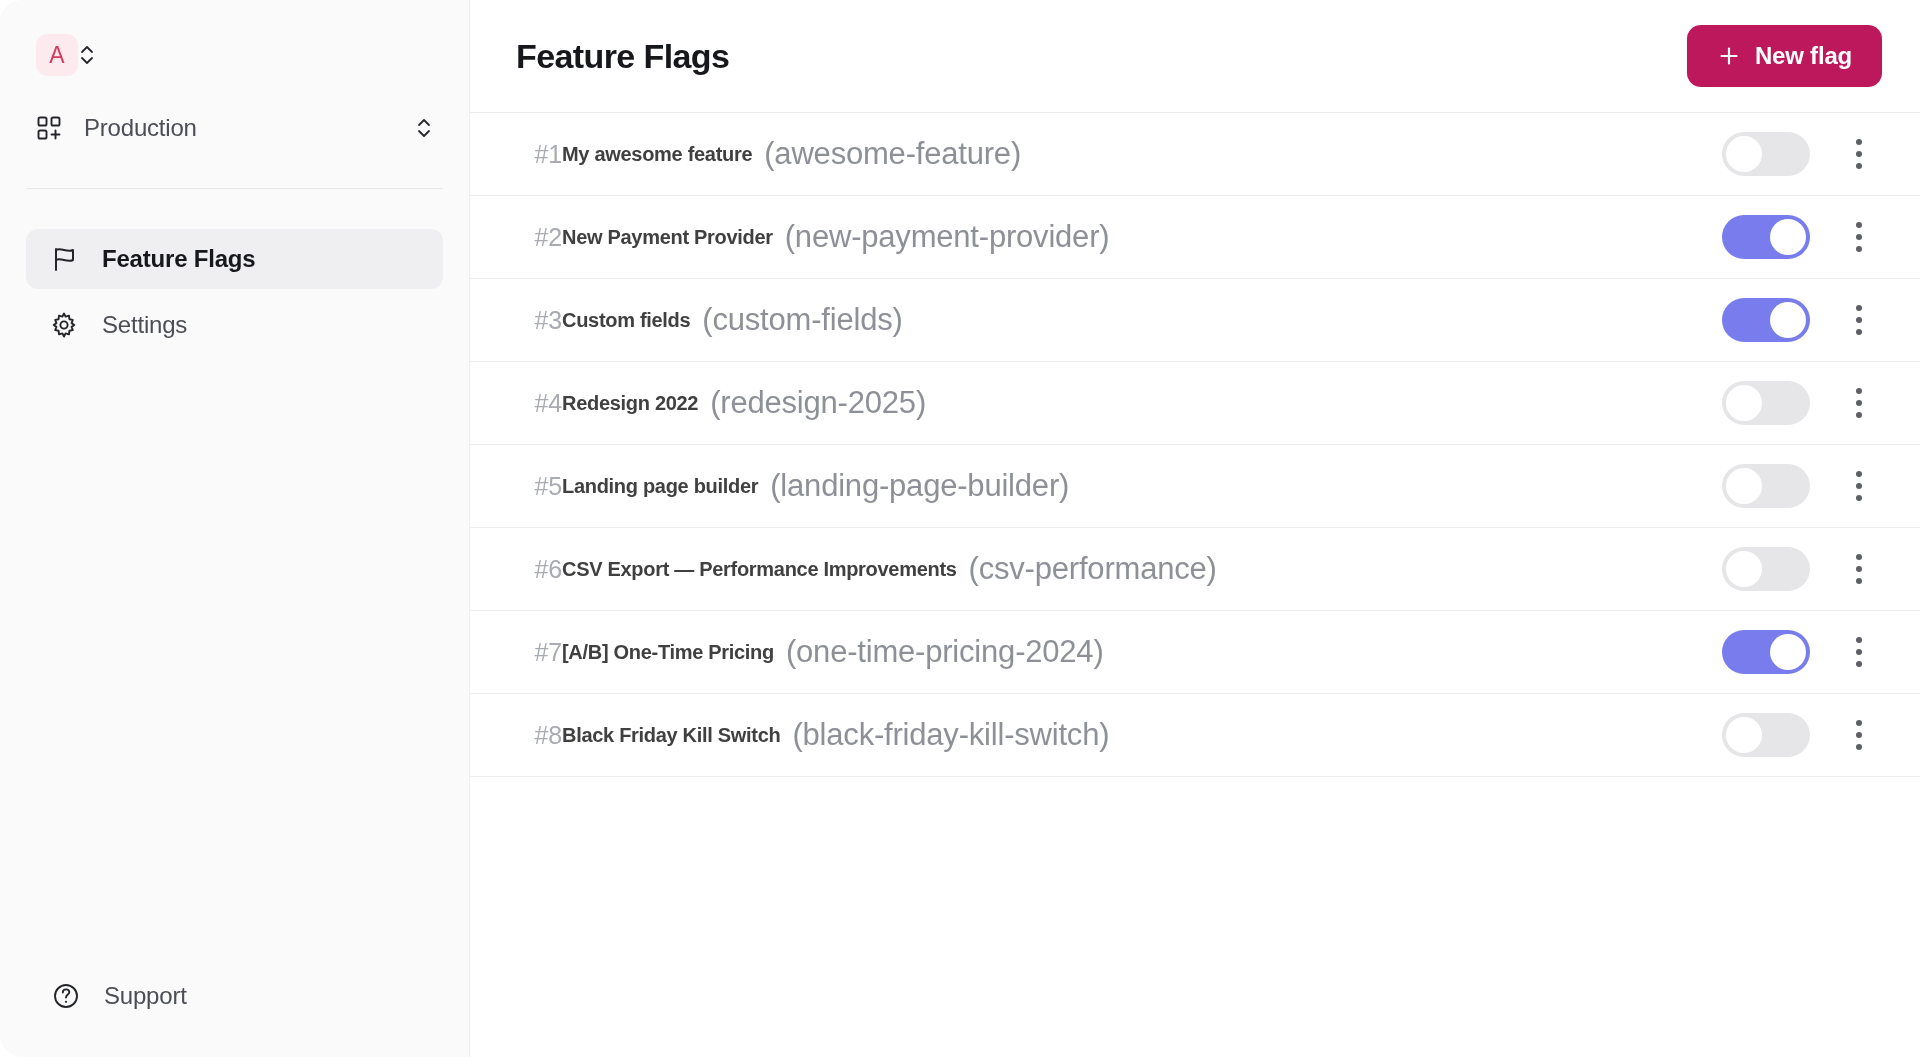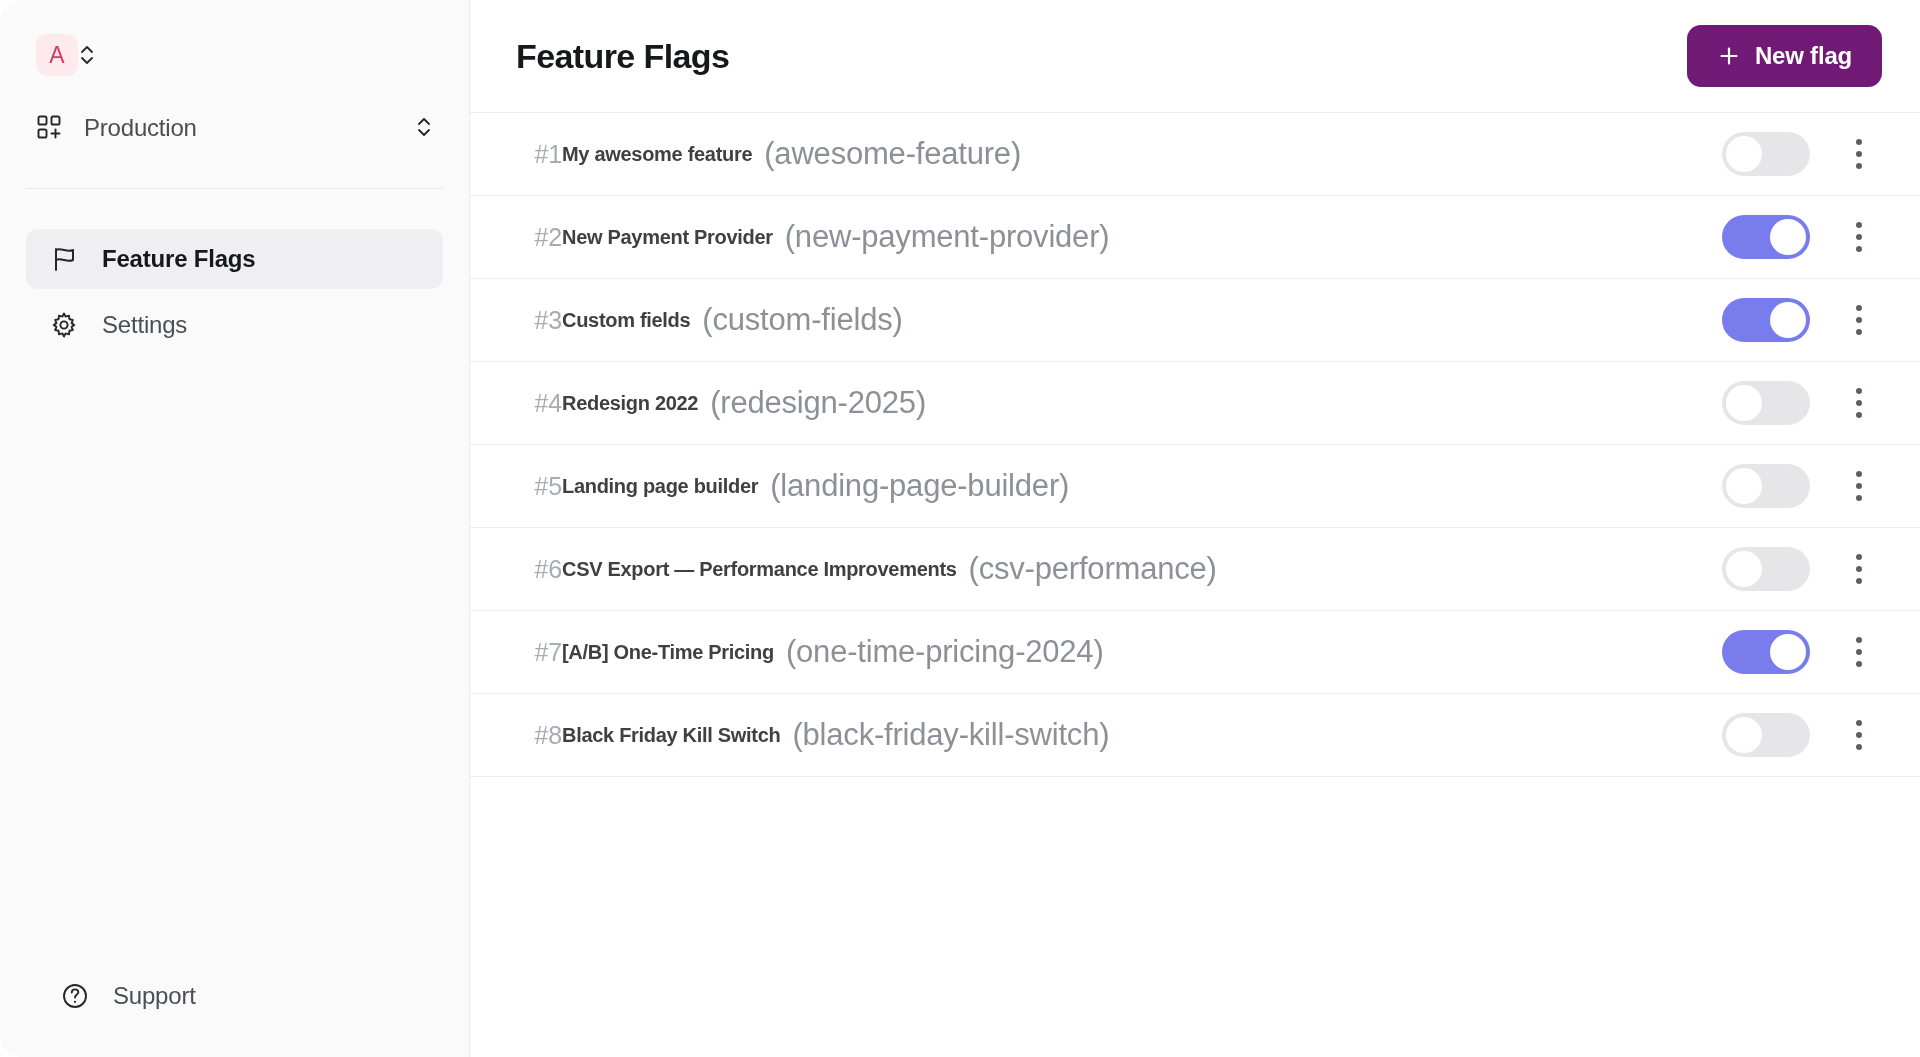"New flag" .new-flag-btn { background: #701a75 -> #be185d }
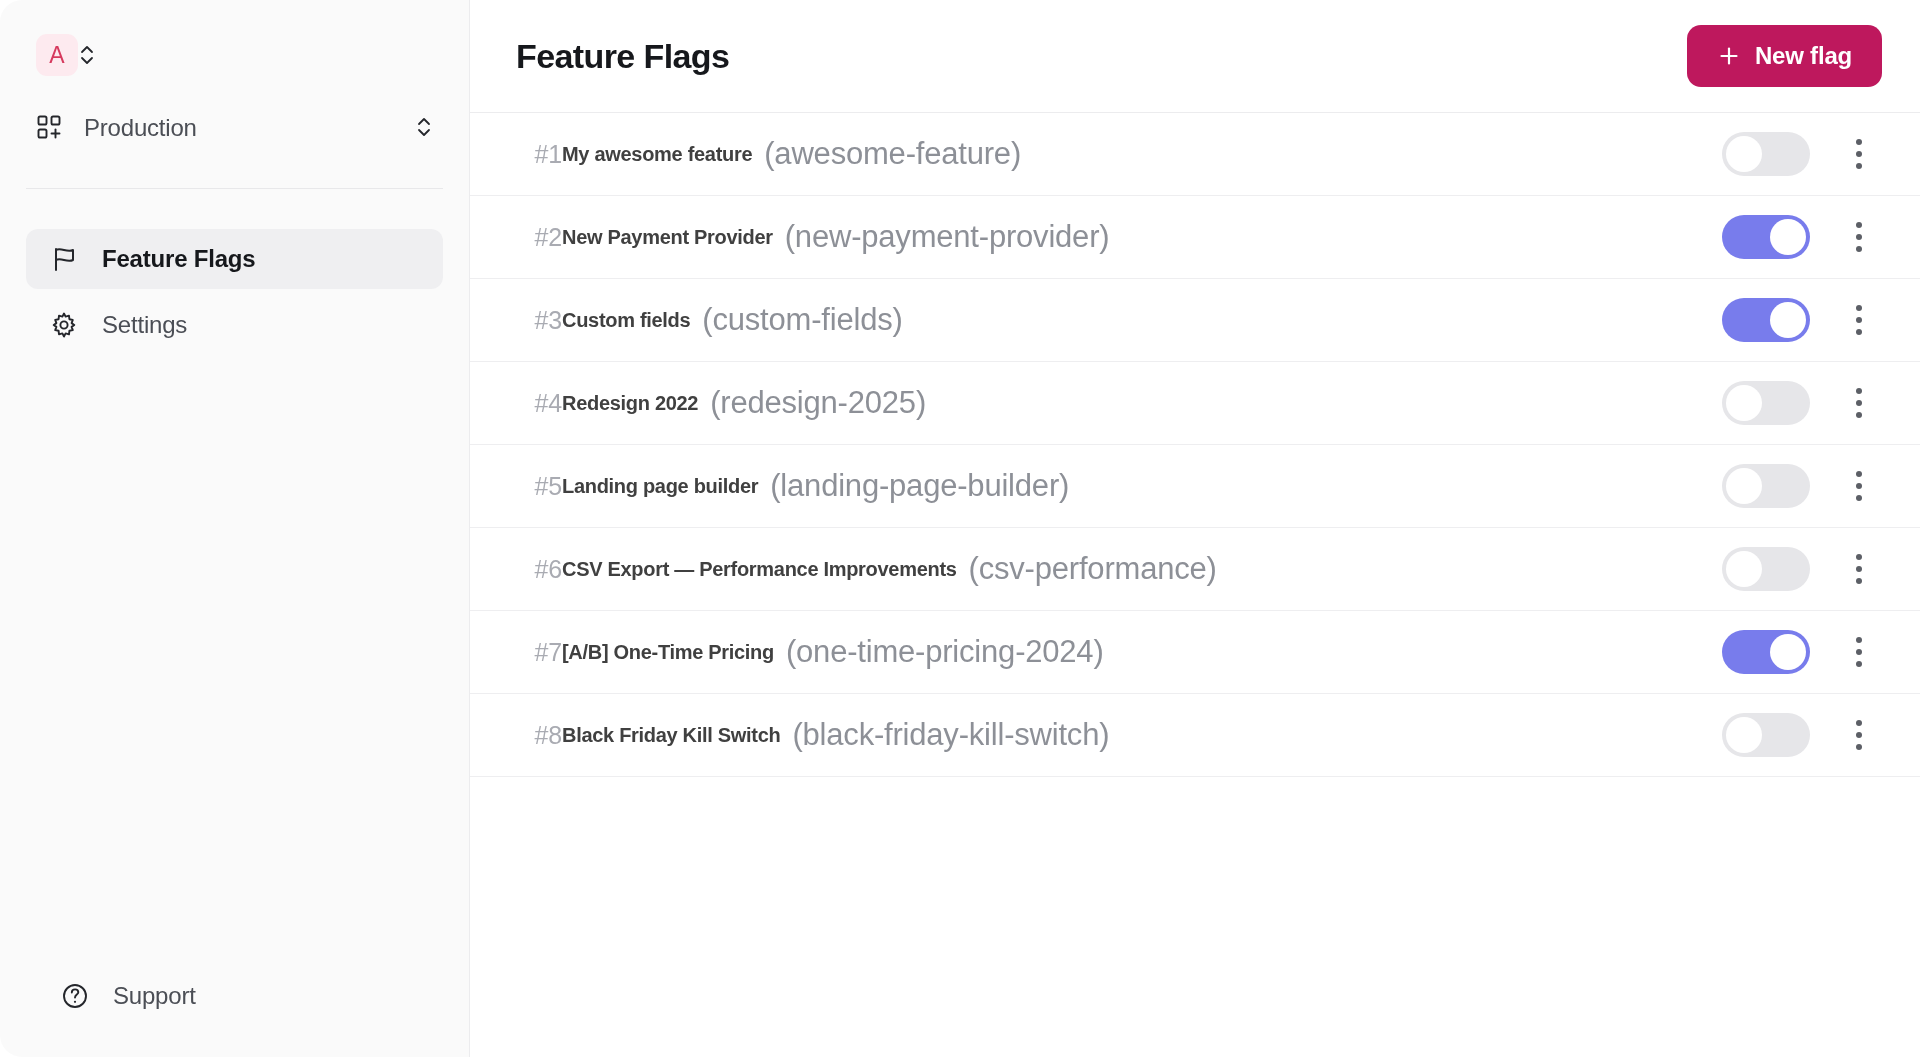"Production" .env-switcher { align-items: flex-start -> center }
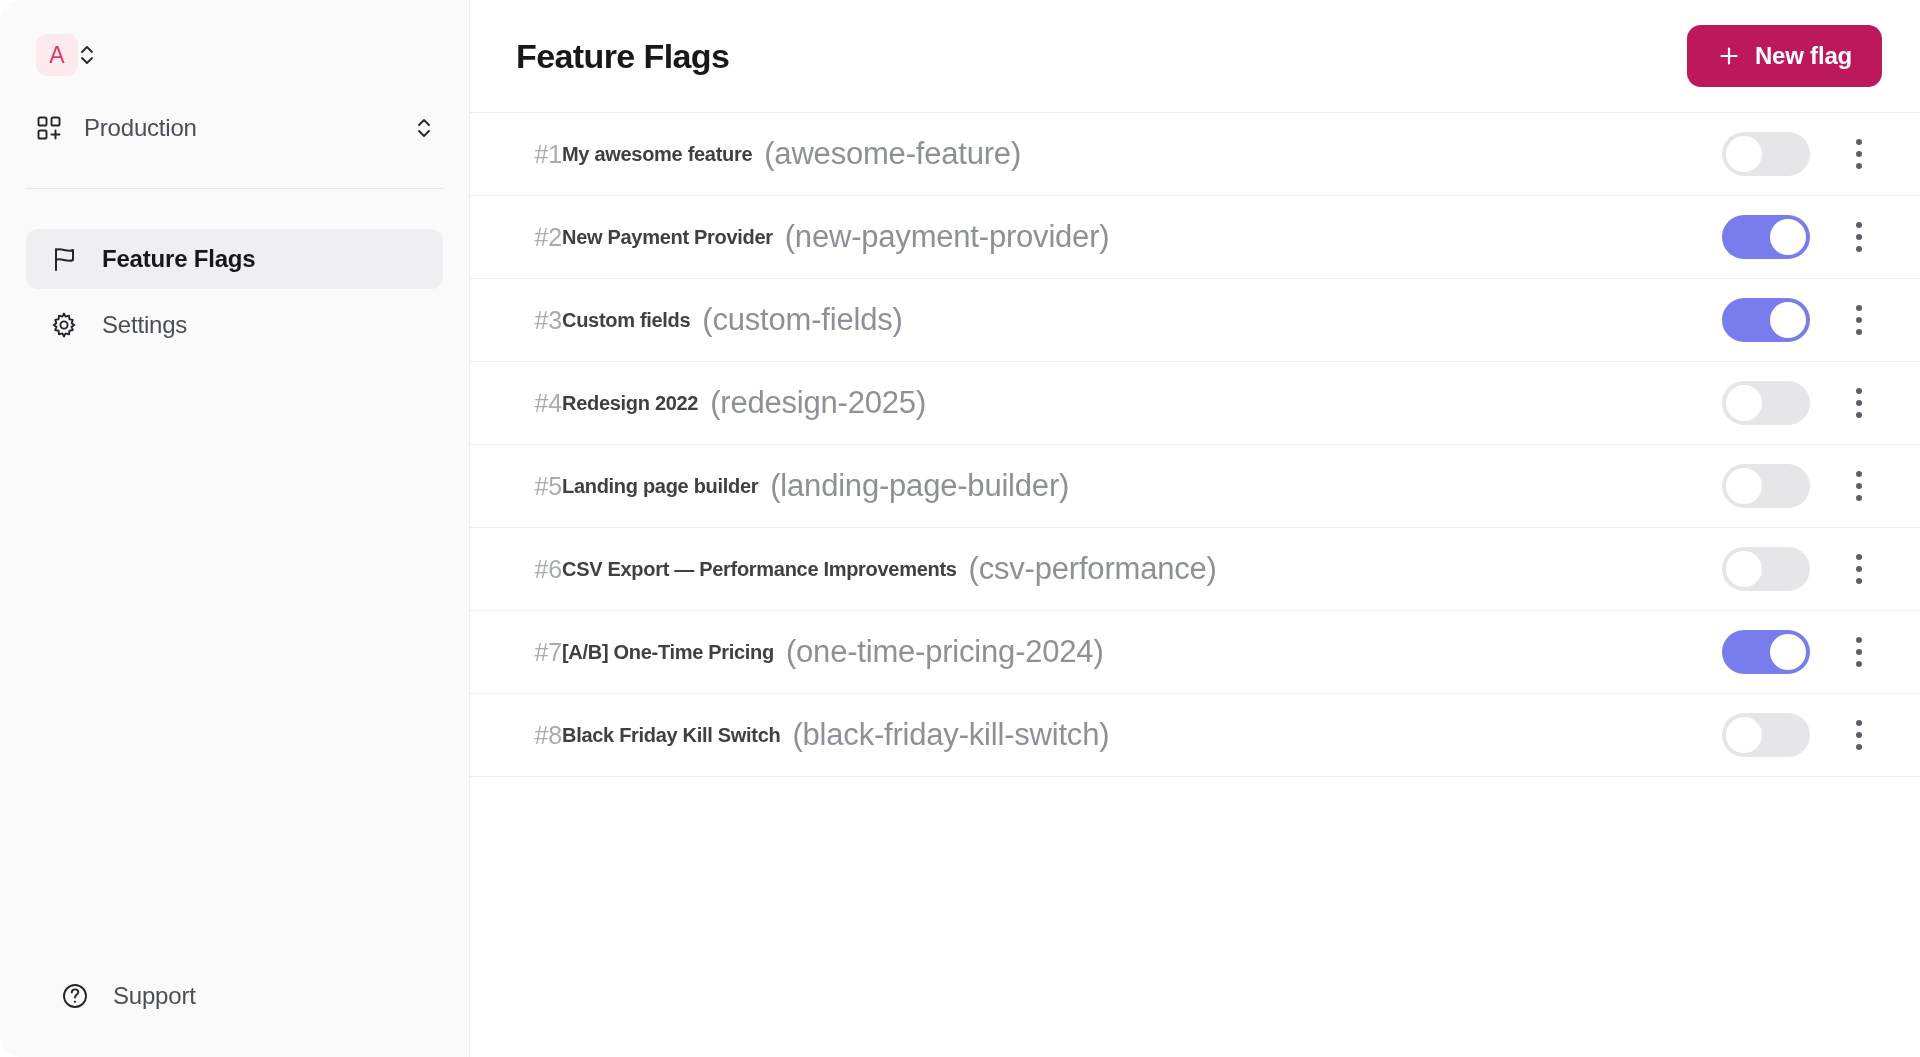"Support" .nav-bottom { padding: 0 37px -> 0 28px }
